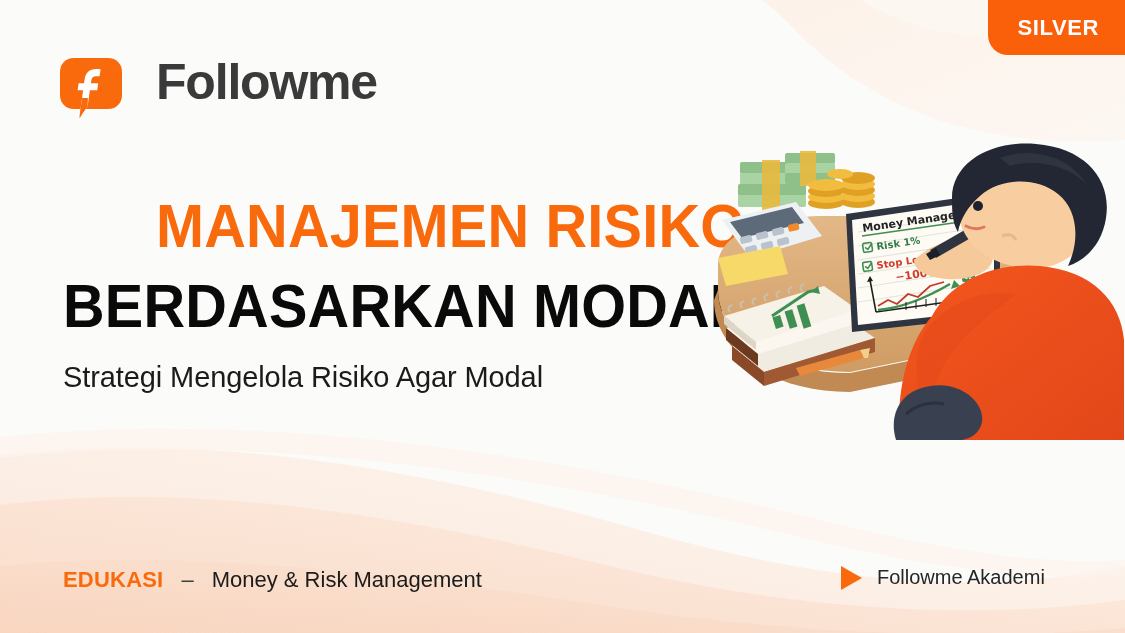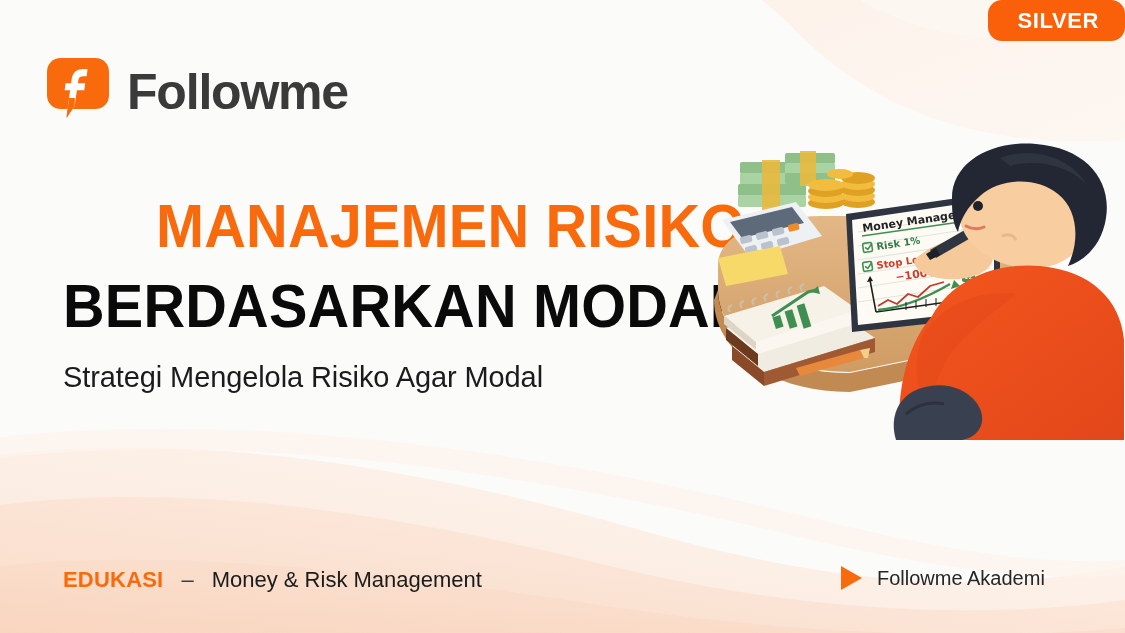"SILVER" .badge { border-radius: 14px -> none; height: 41px -> 55px }
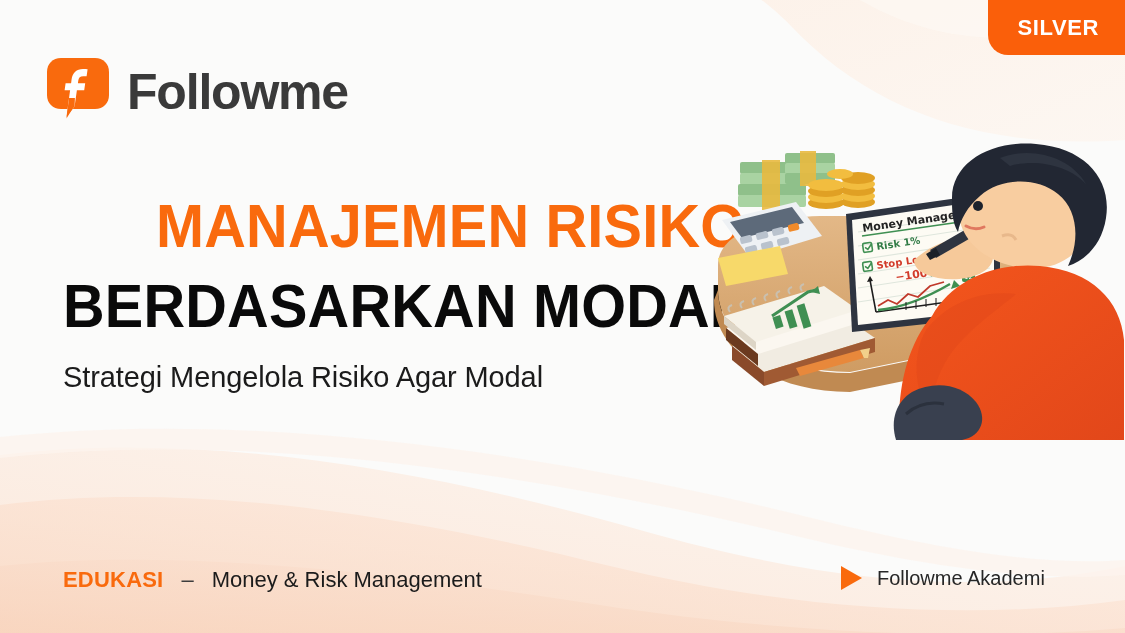"Followme" .logo { align-items: center -> none; gap: 16px -> 32px; left: 45px -> 58px }
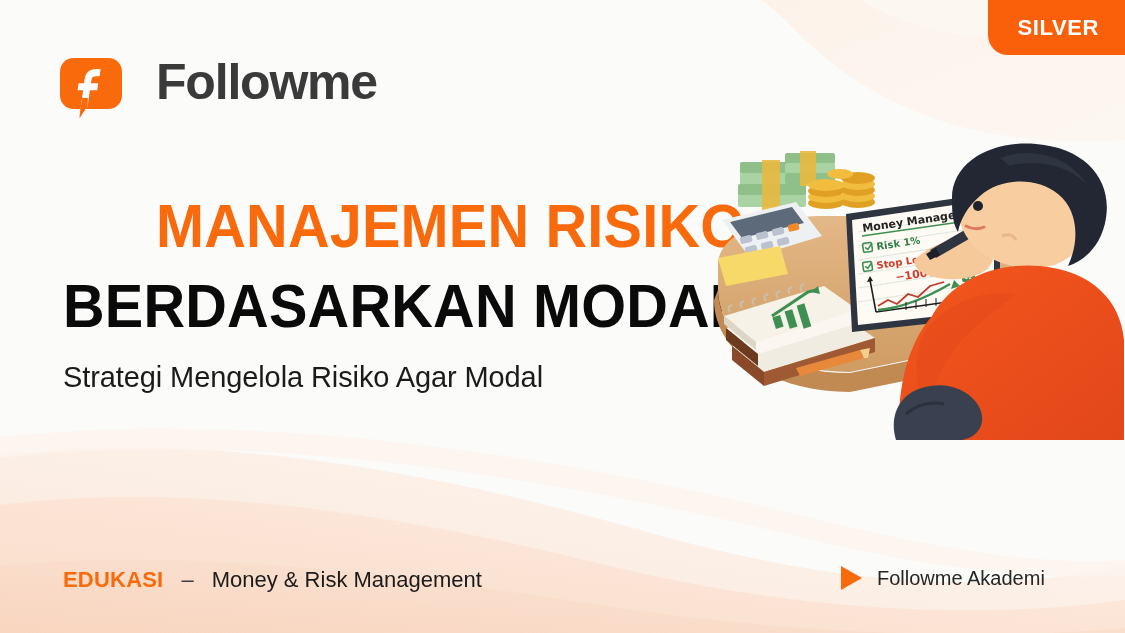"Followme Akademi" .footer-right { align-items: center -> none }
